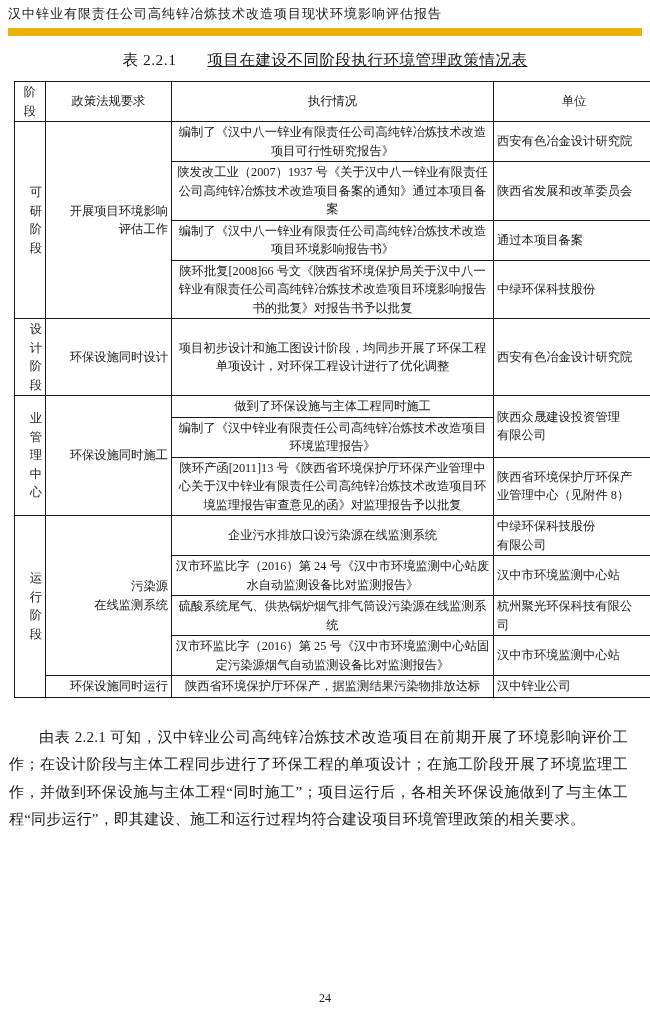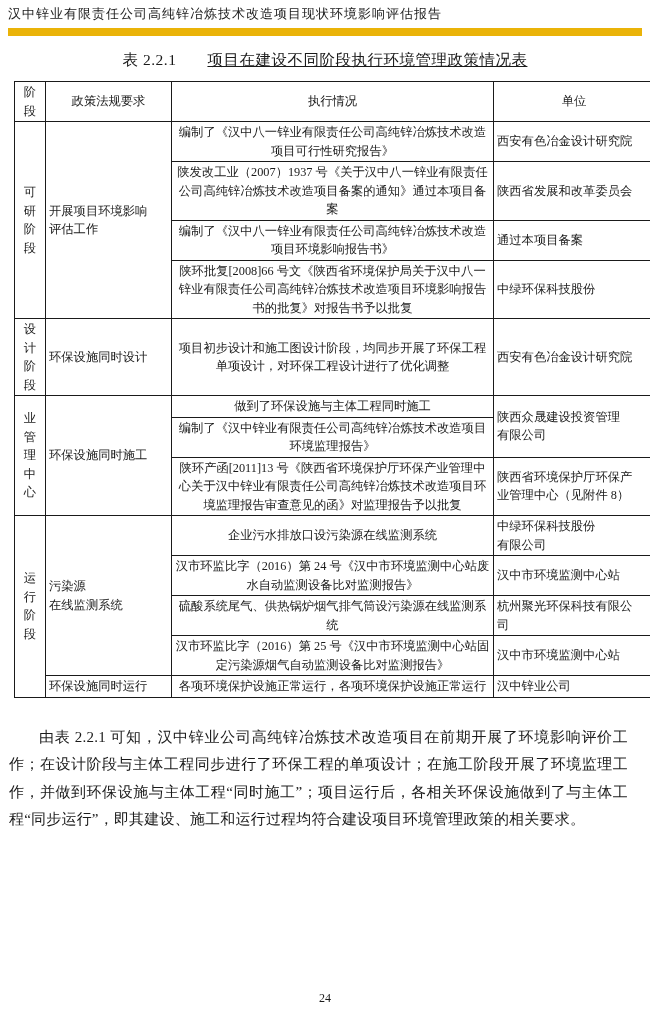"可研阶段" td.c-stage { text-align: center -> right }
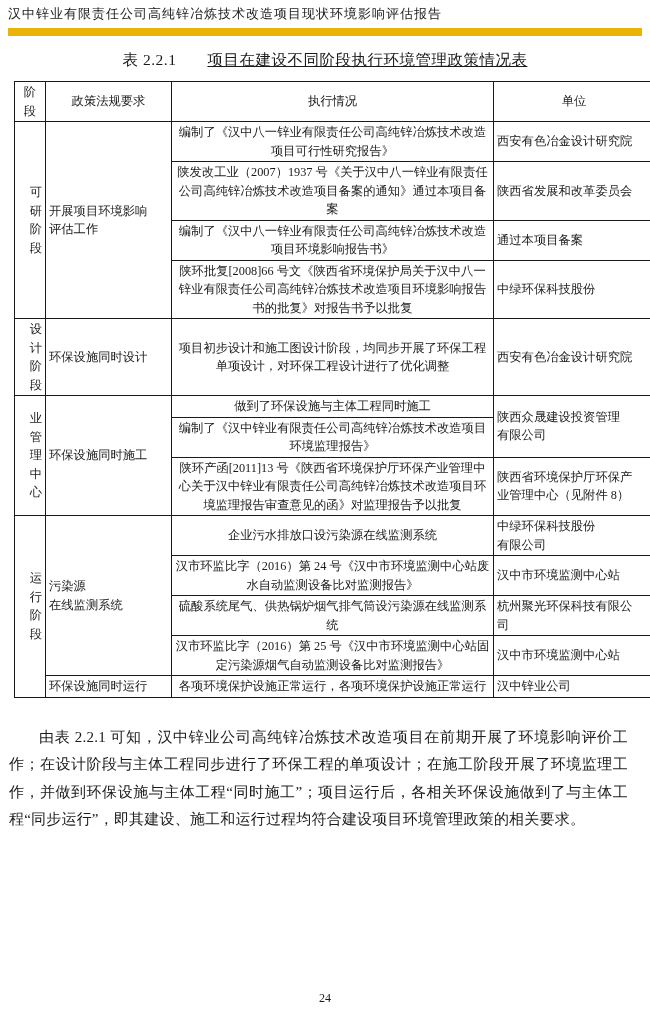"开展项目环境影响" td.c-policy { text-align: left -> right }
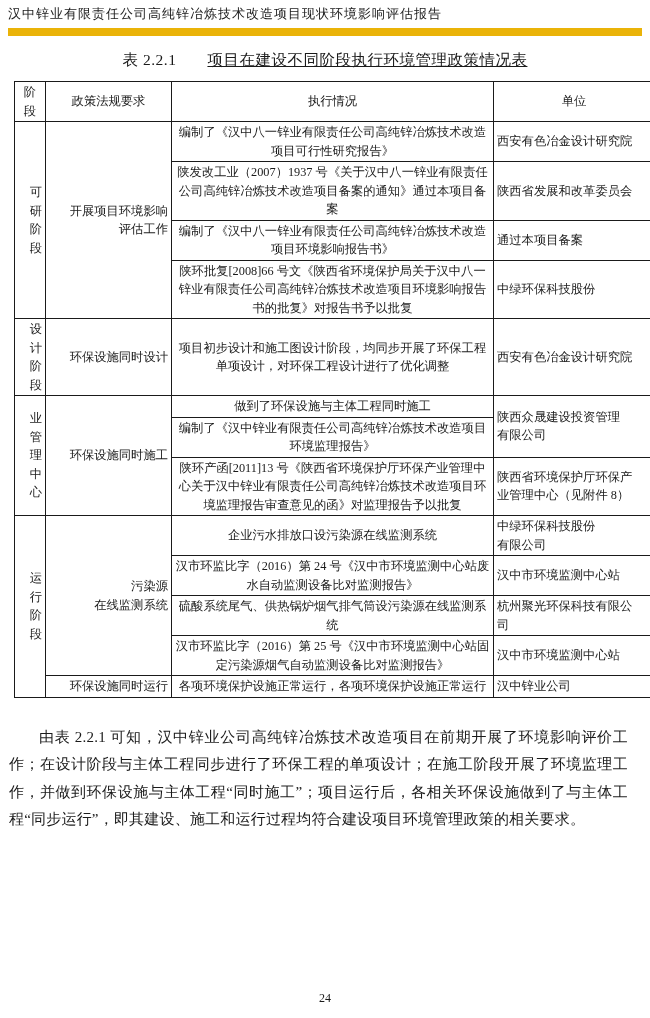"各项环境保护设施正常运行，各项环境保护设施正常运行" td.c-action { text: 各项环境保护设施正常运行，各项环境保护设施正常运行 -> 陕西省环境保护厅环保产，据监测结果污染物排放达标 }
